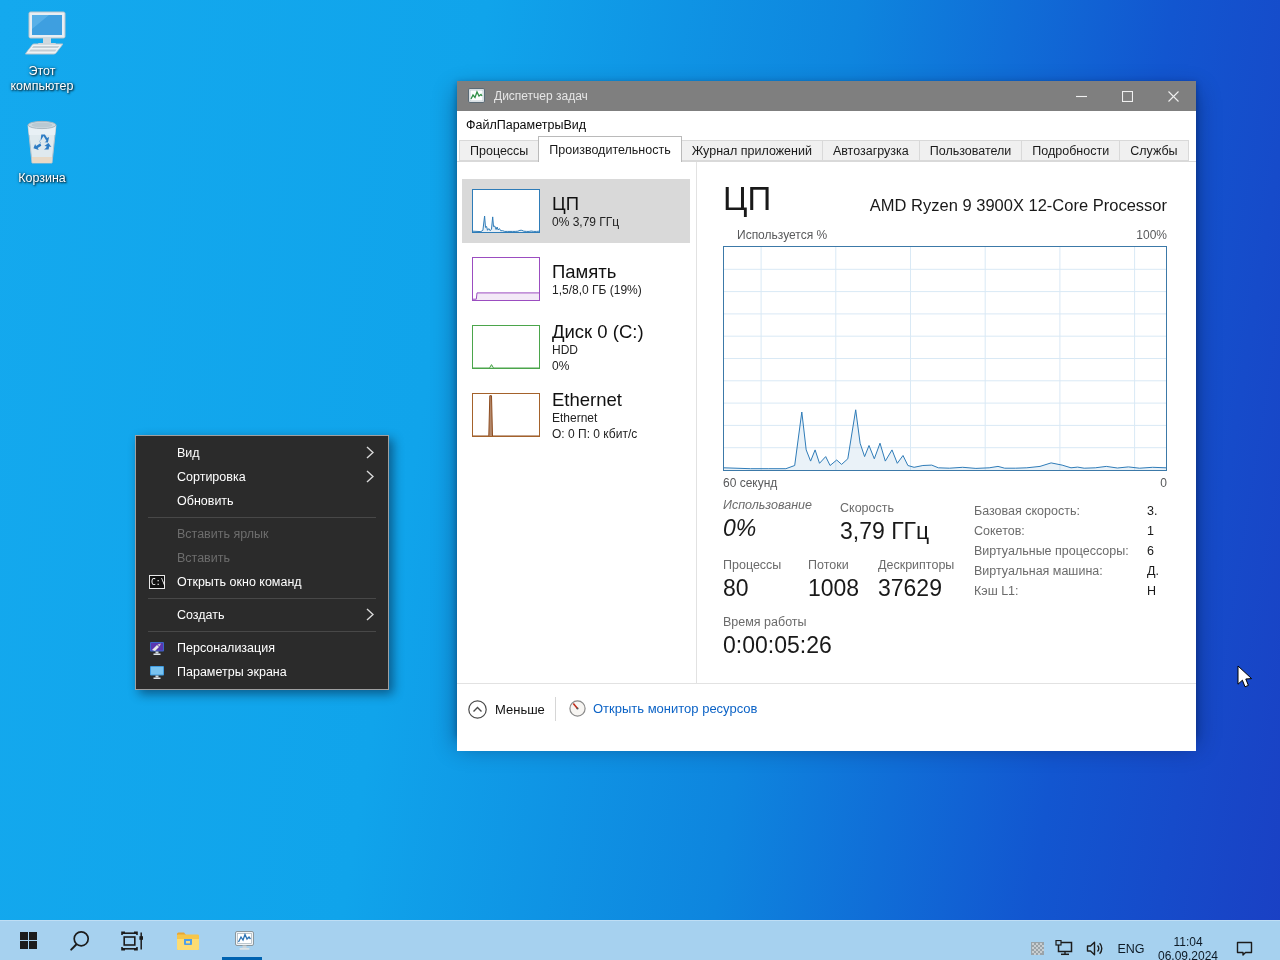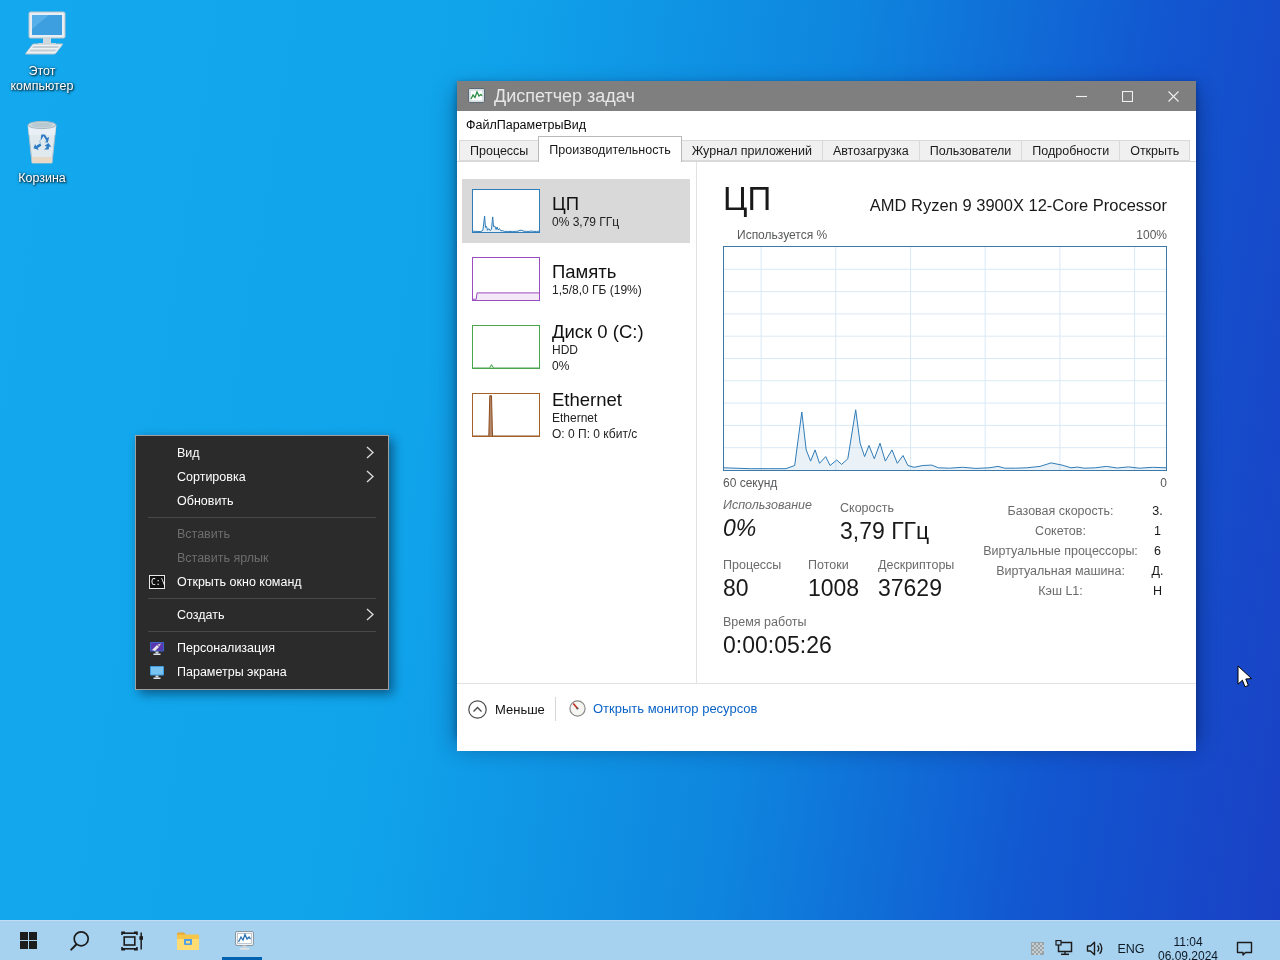"Диспетчер задач" .tm-titlebar .tm-title { font-size: 18px -> 12px }
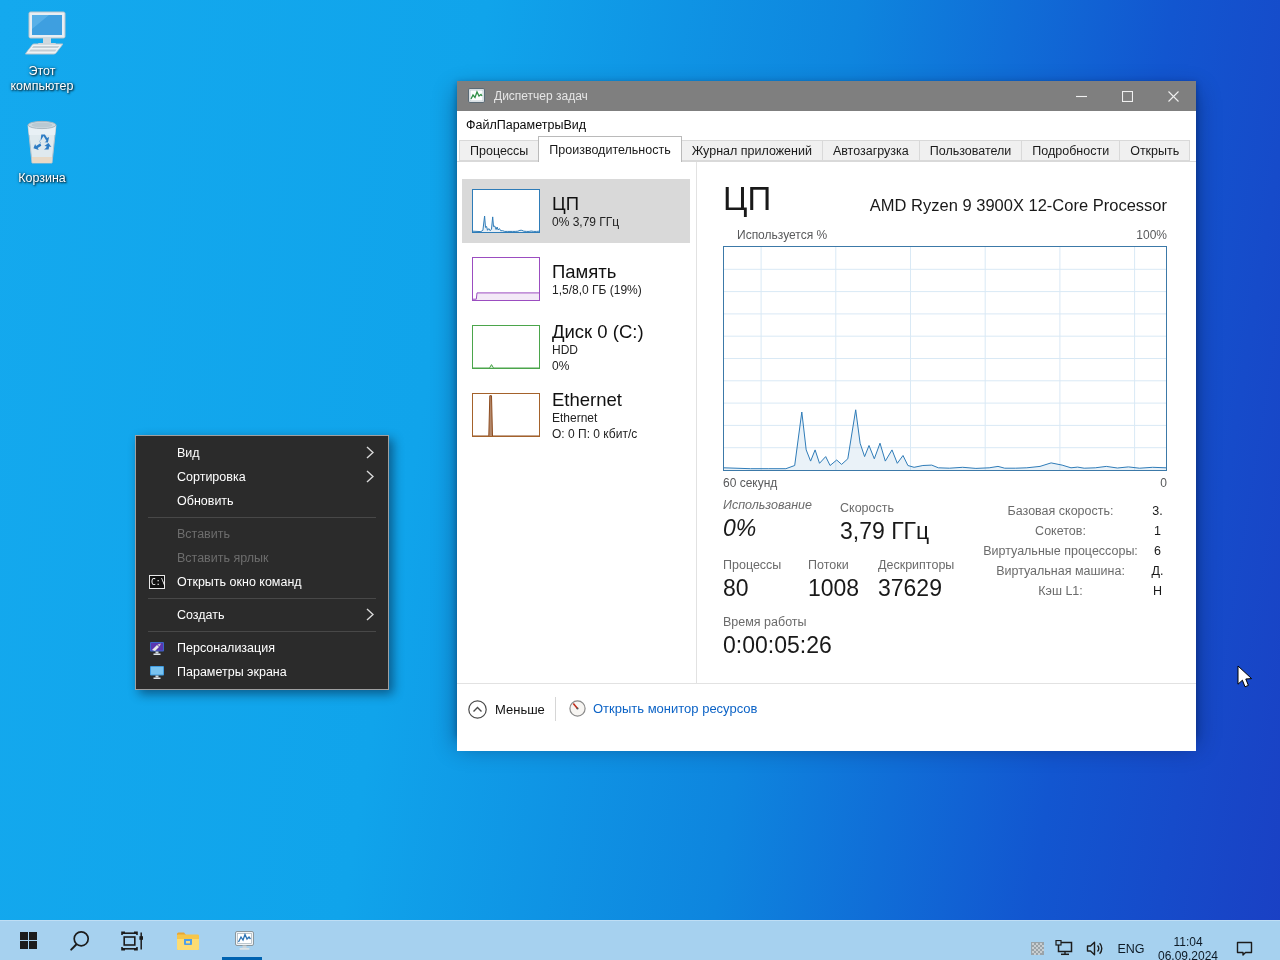"Открыть" div.tm-tab { text: Открыть -> Службы }
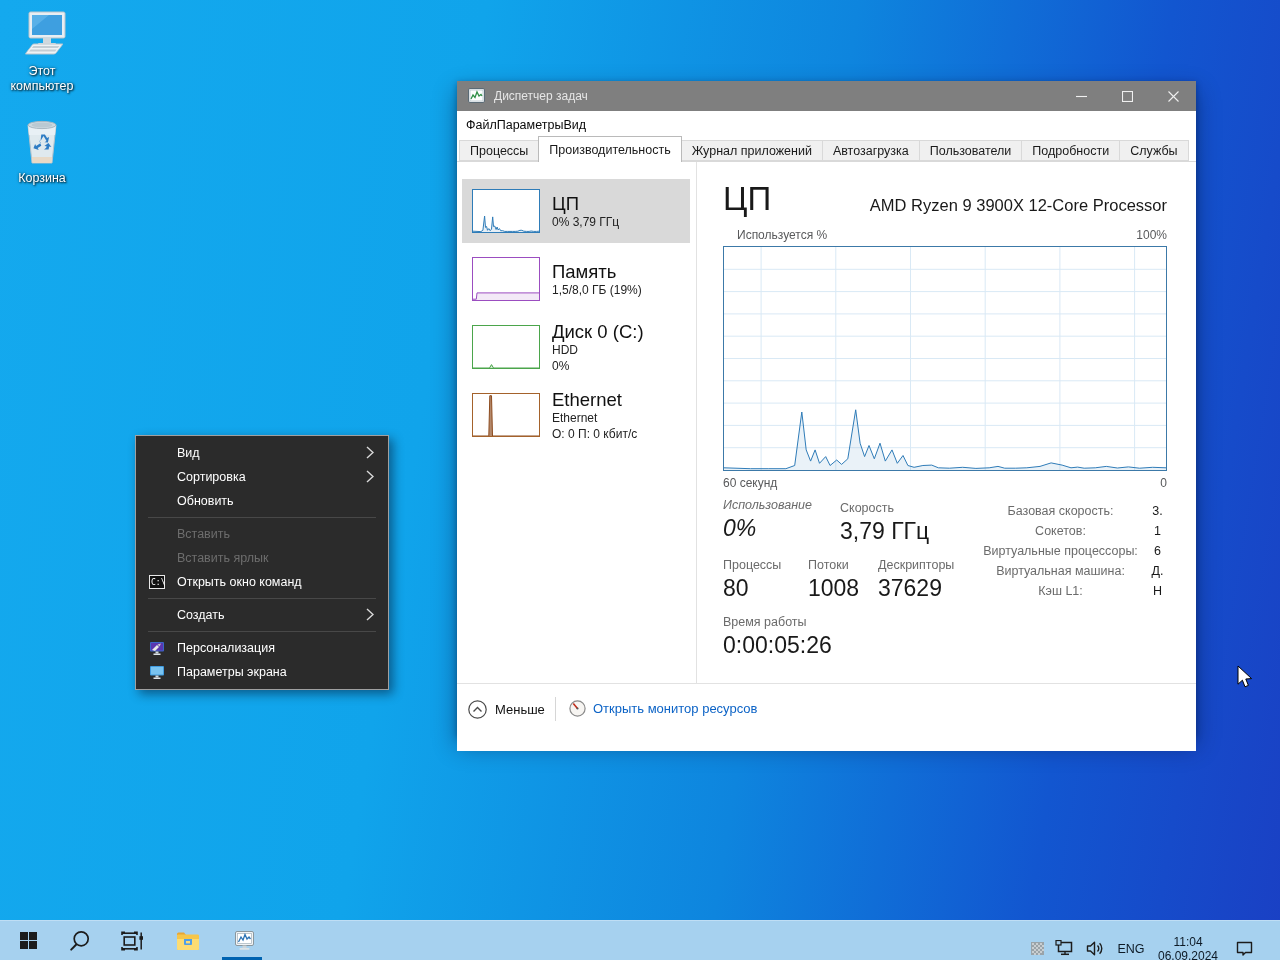"Базовая скорость:" .tm-detail-row { text-align: center -> none }
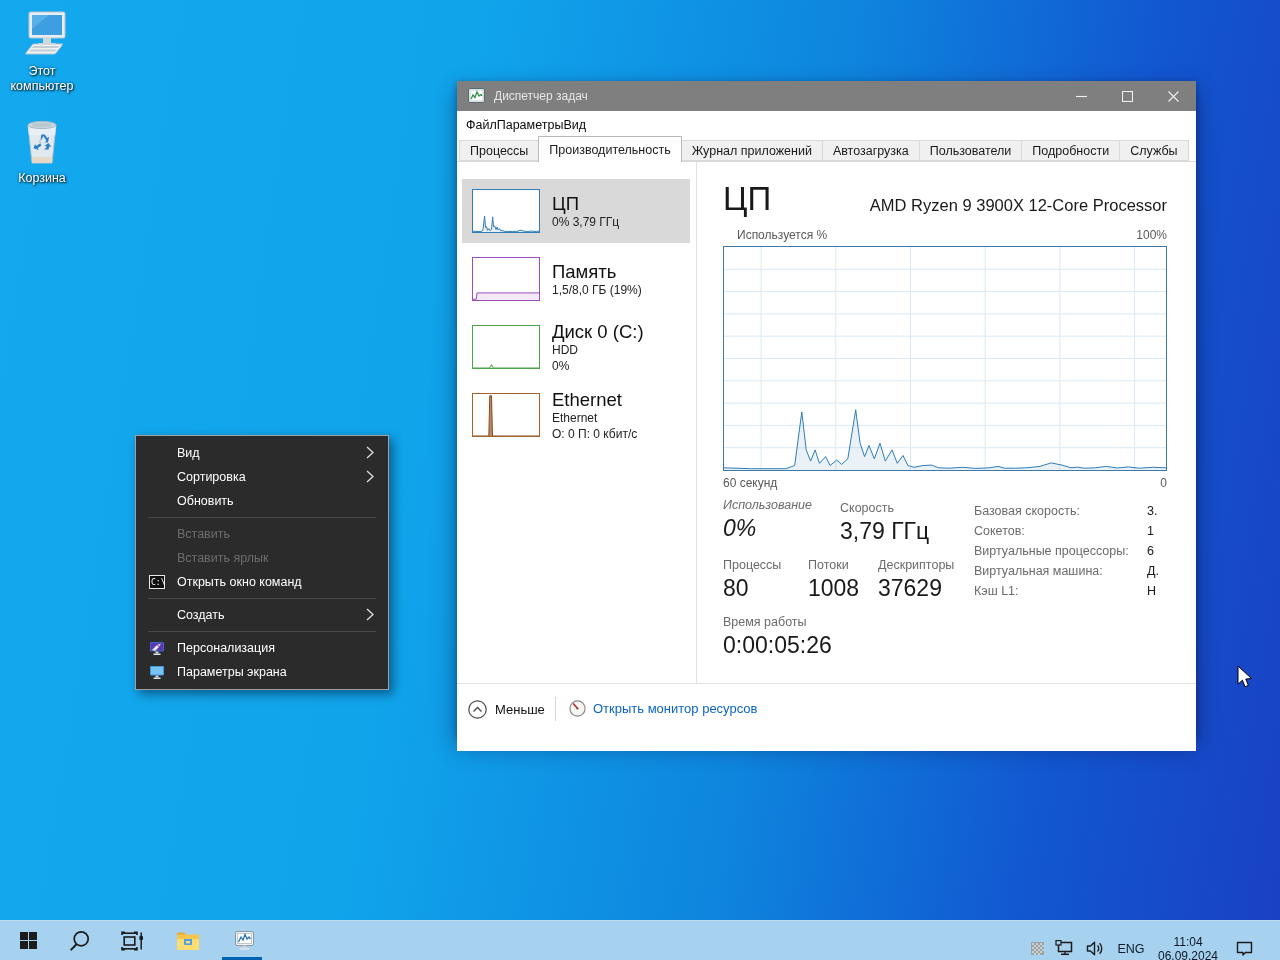"Вставить" div.cm-item { order: before "Вставить ярлык" -> after "Вставить ярлык" }
